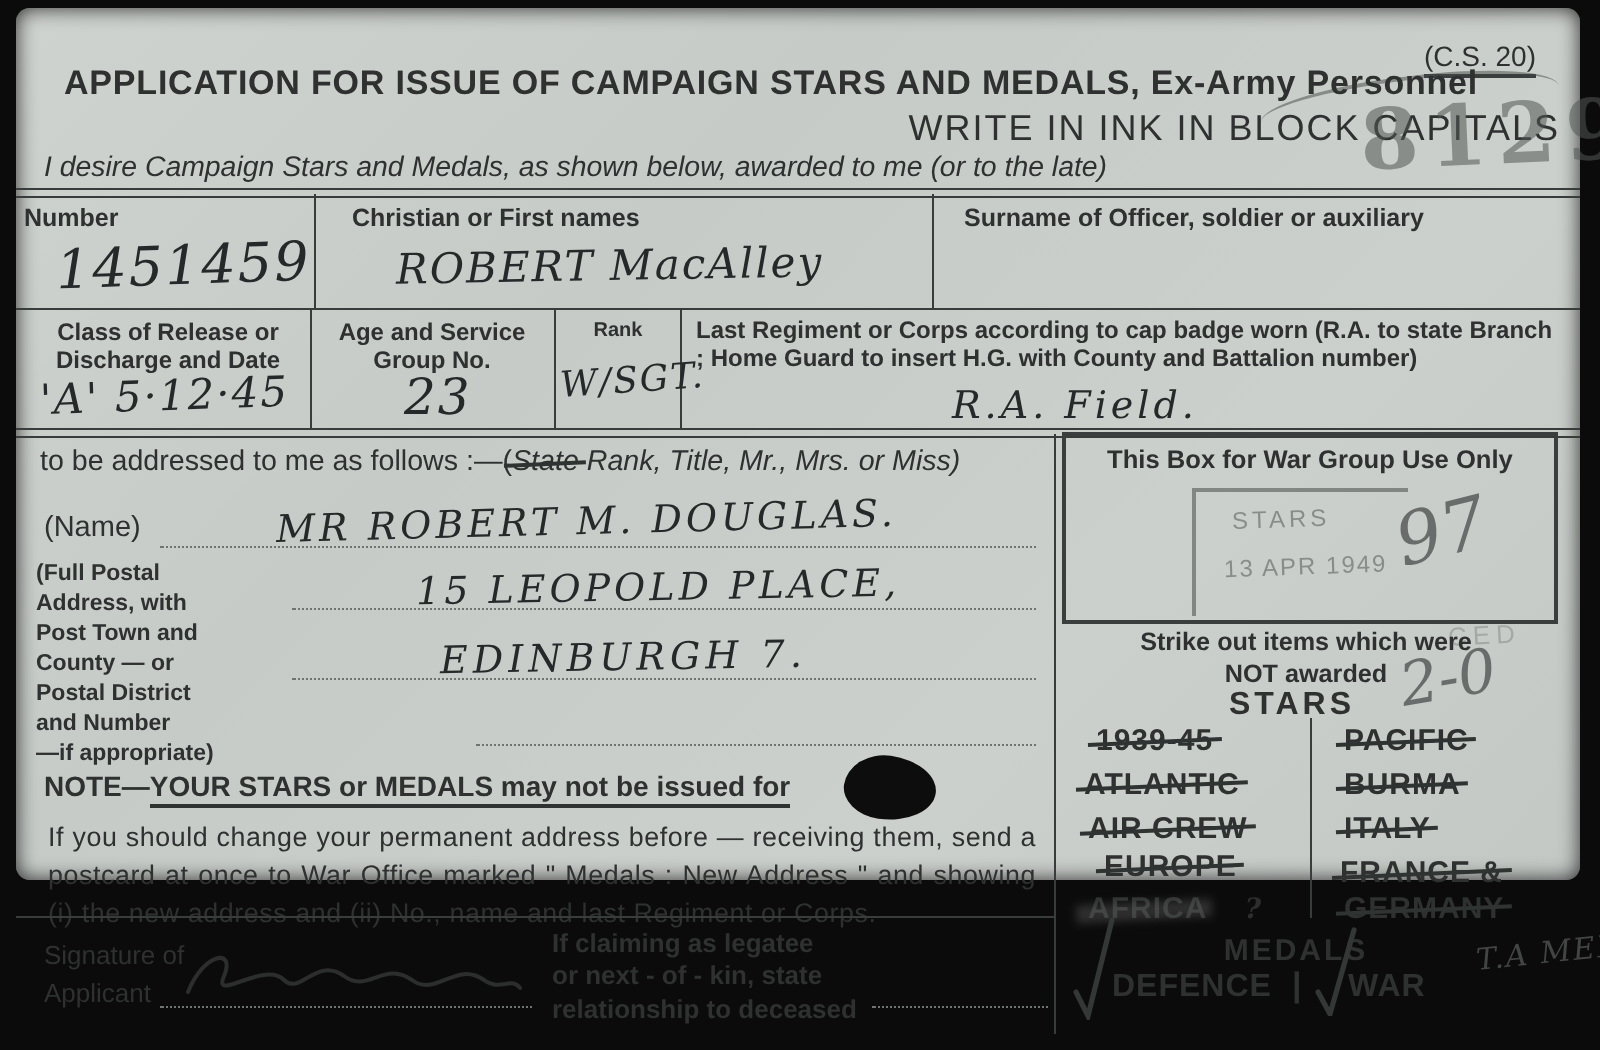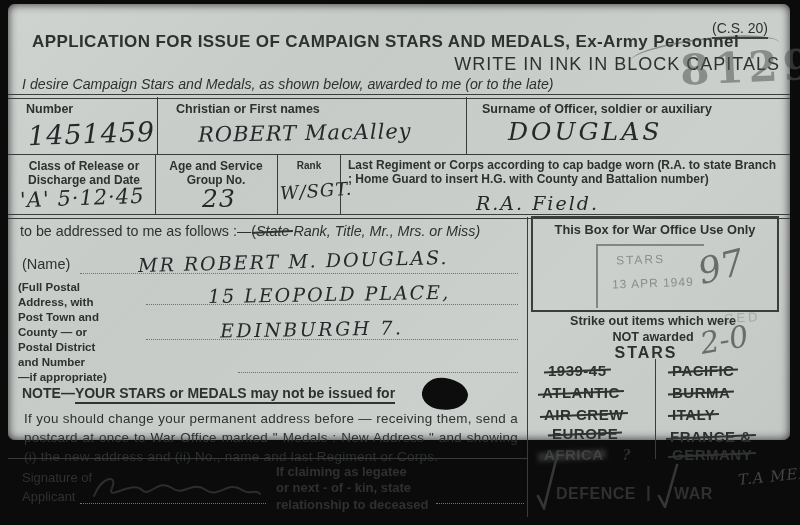"Number" div.abs { left: 18px -> 4px }
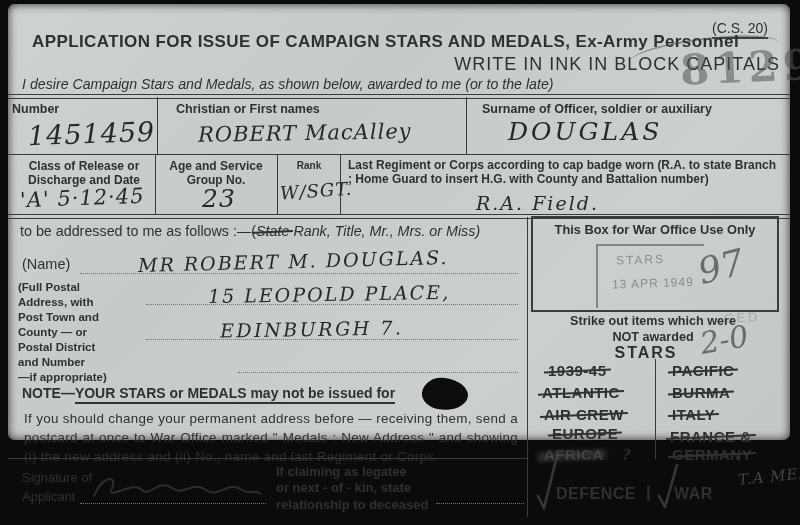"DOUGLAS" div.abs { html: <div>DOUGLAS</div> -> none }
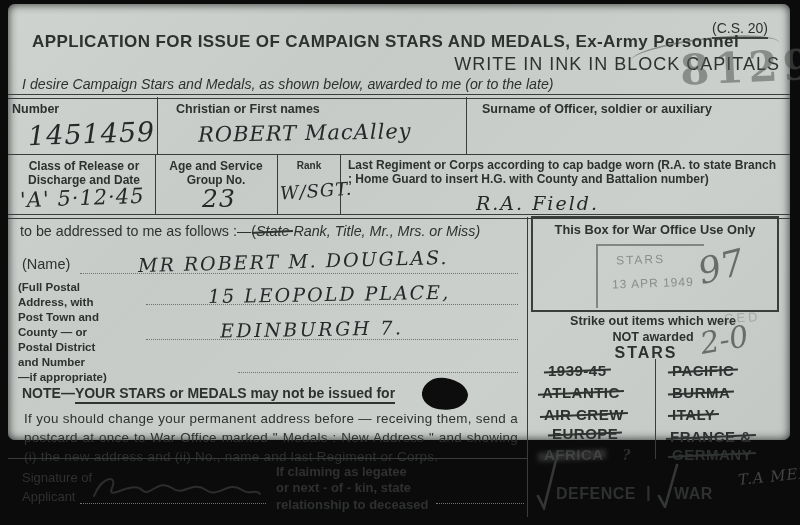"This Box for War Office" div.print { text: Office -> Group }
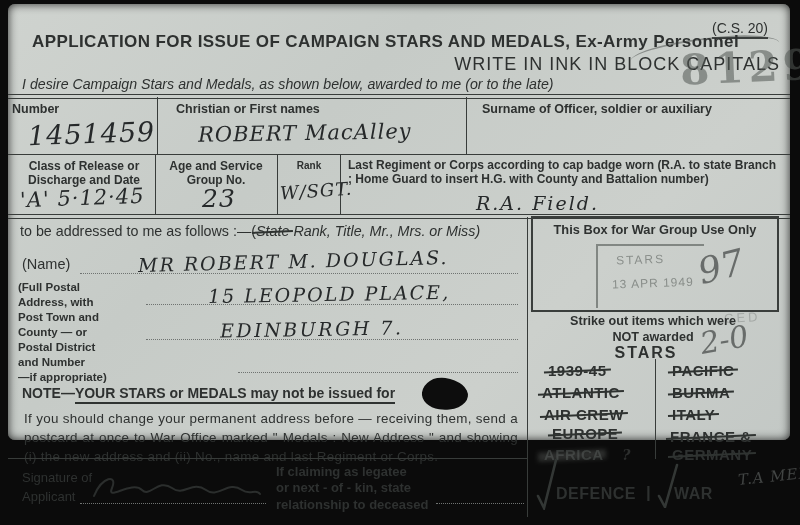"MEDALS" div.abs { html: none -> <div>MEDALS</div> }
